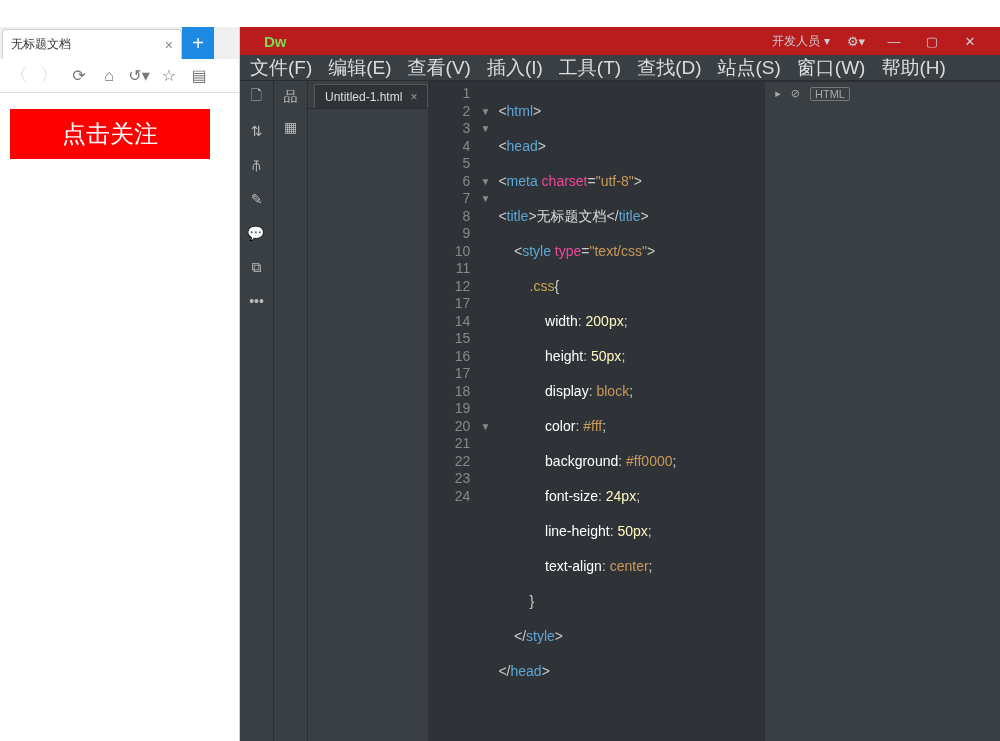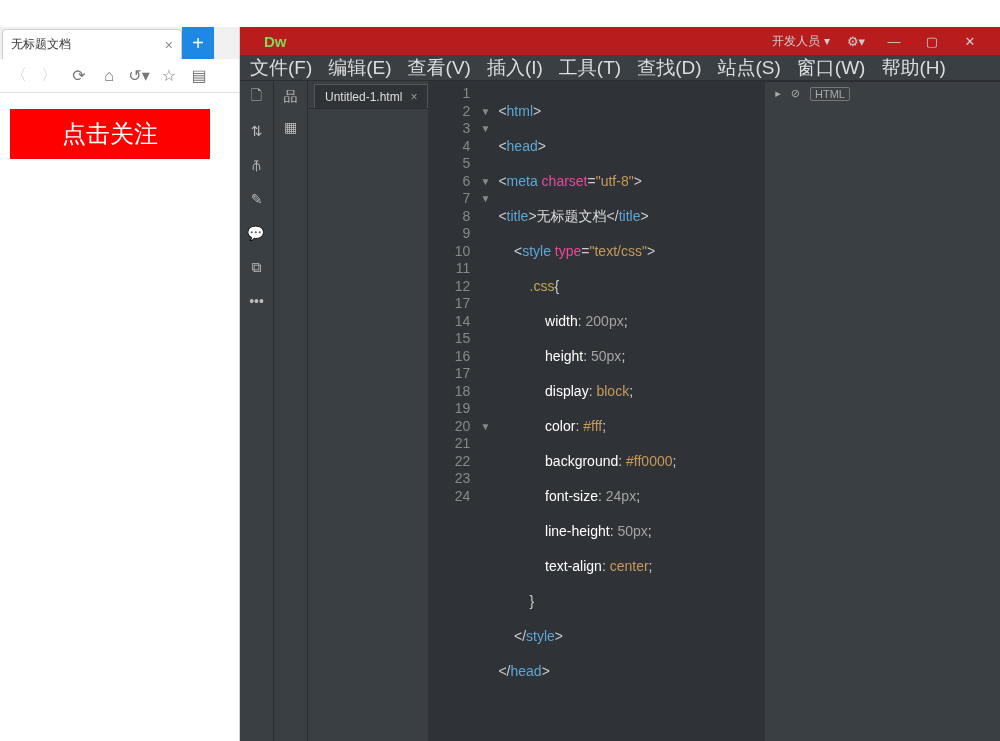"200px" .tok-num { color: #a3a3a3 -> #fef9c3 }
